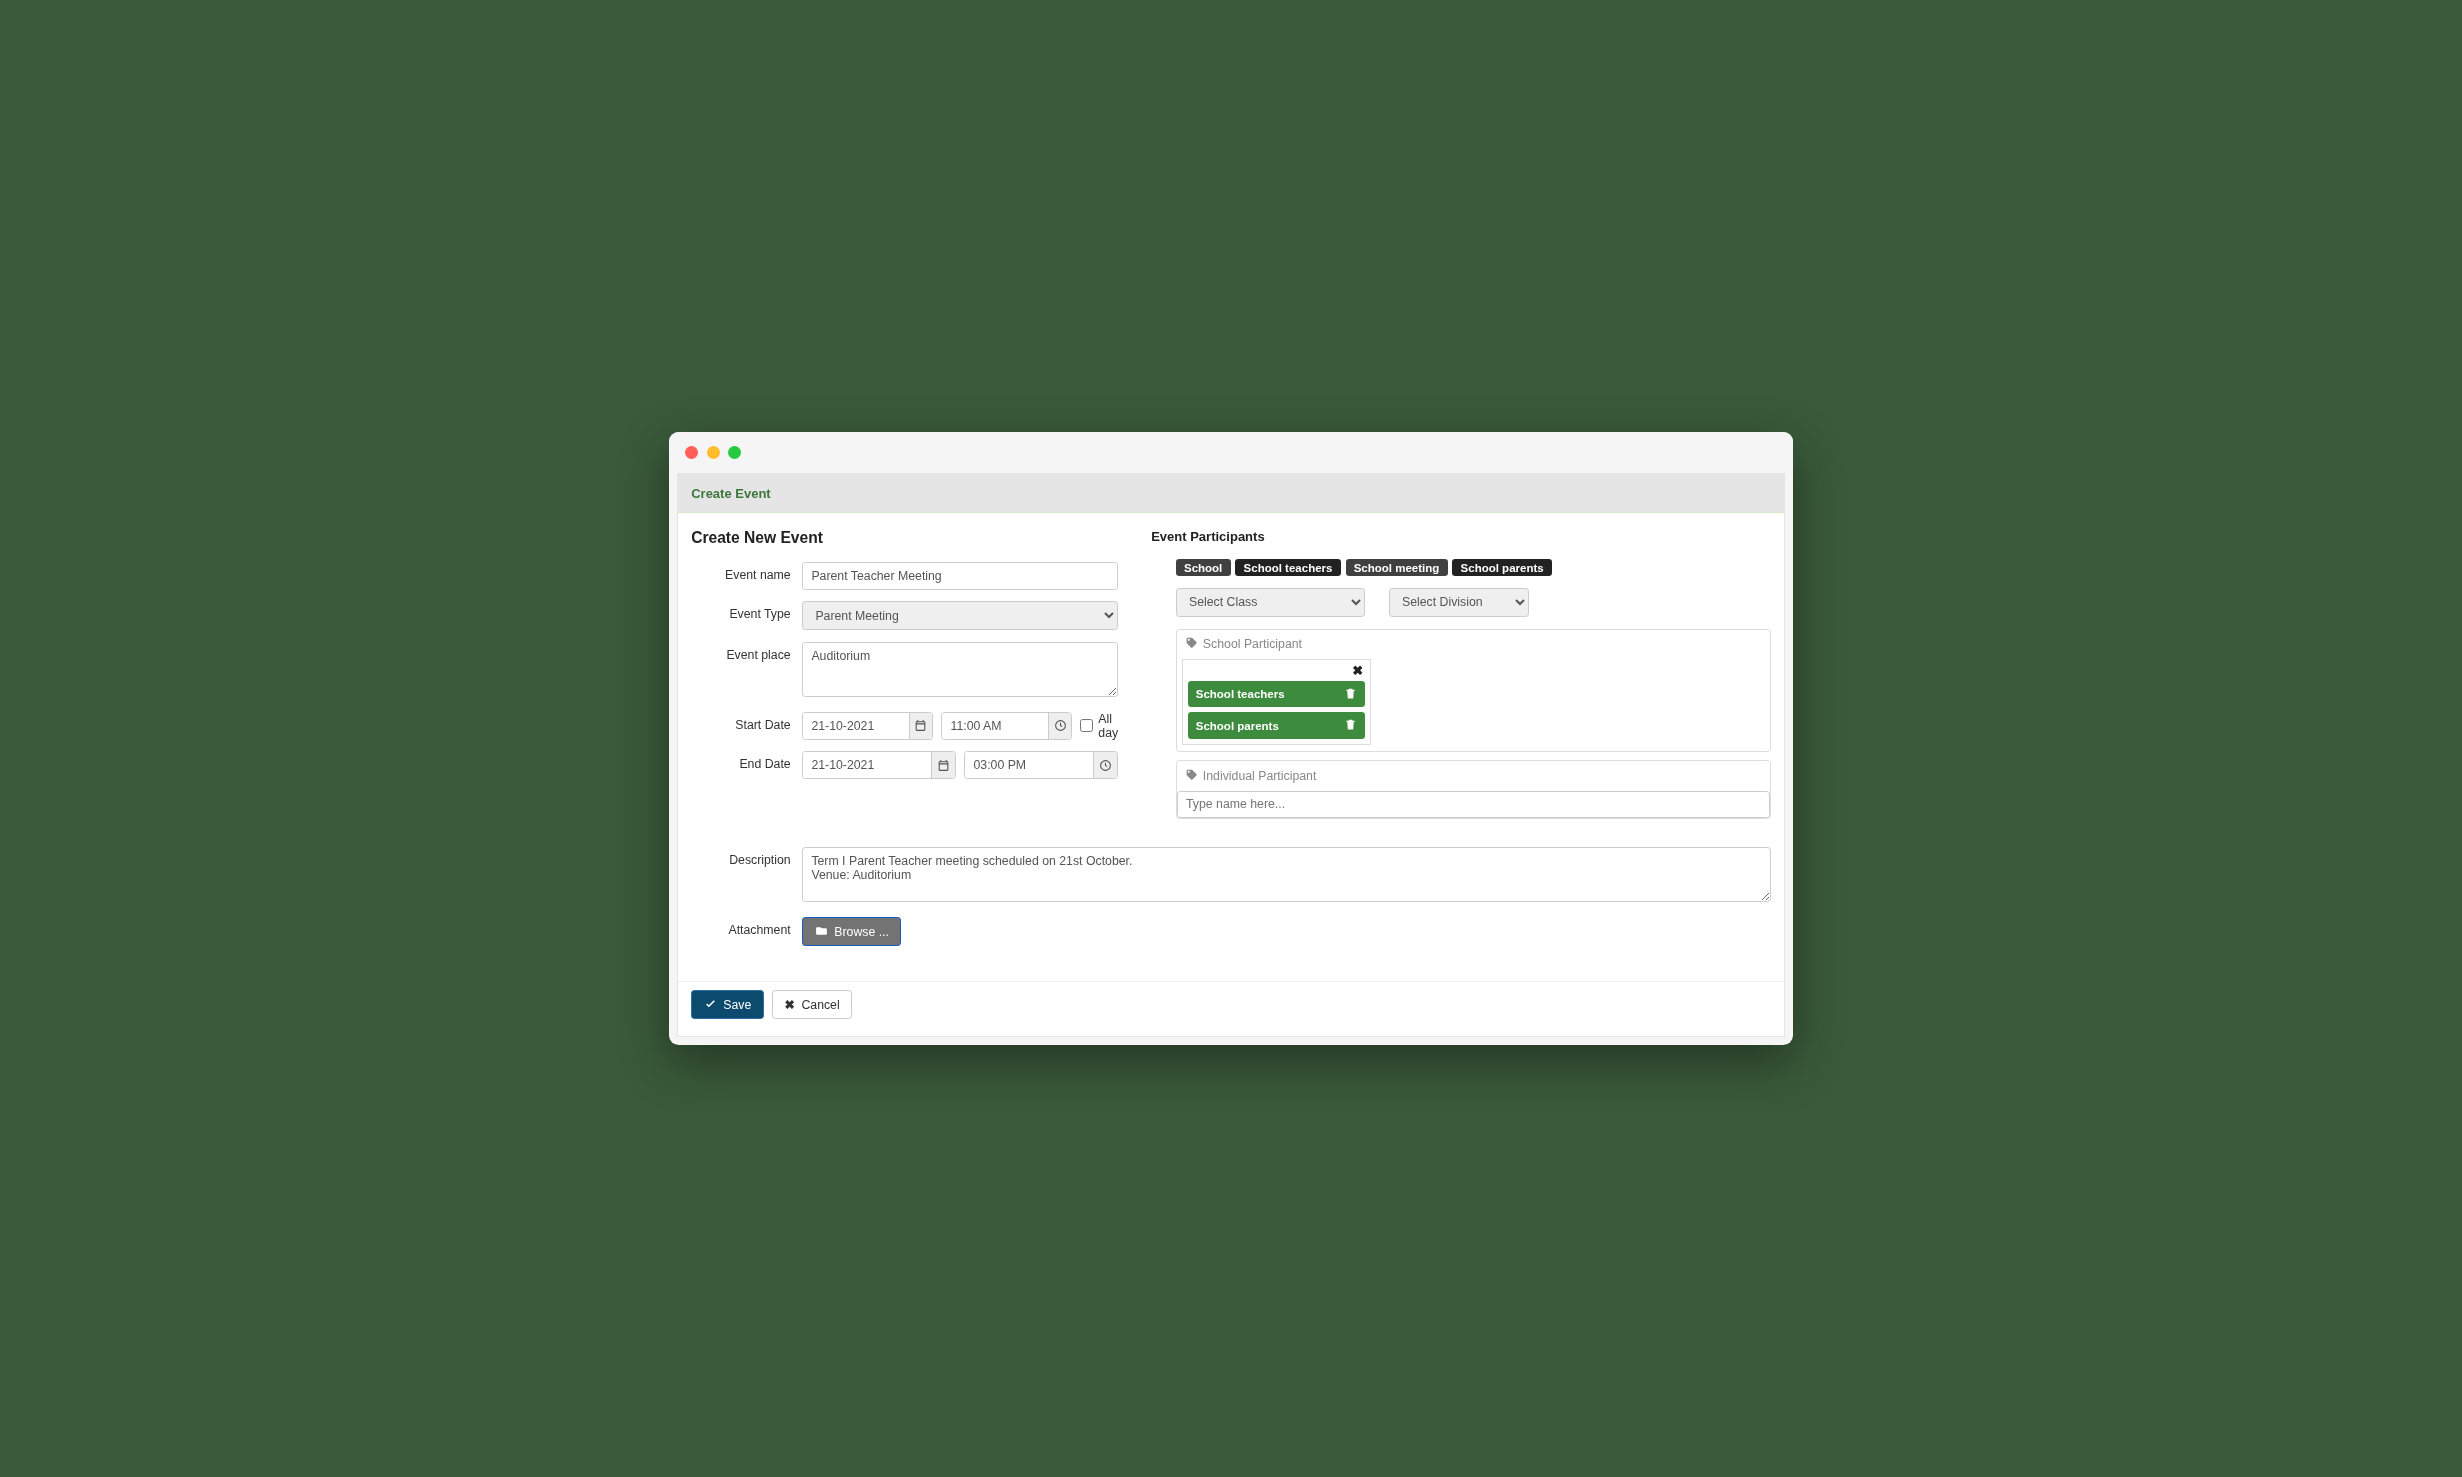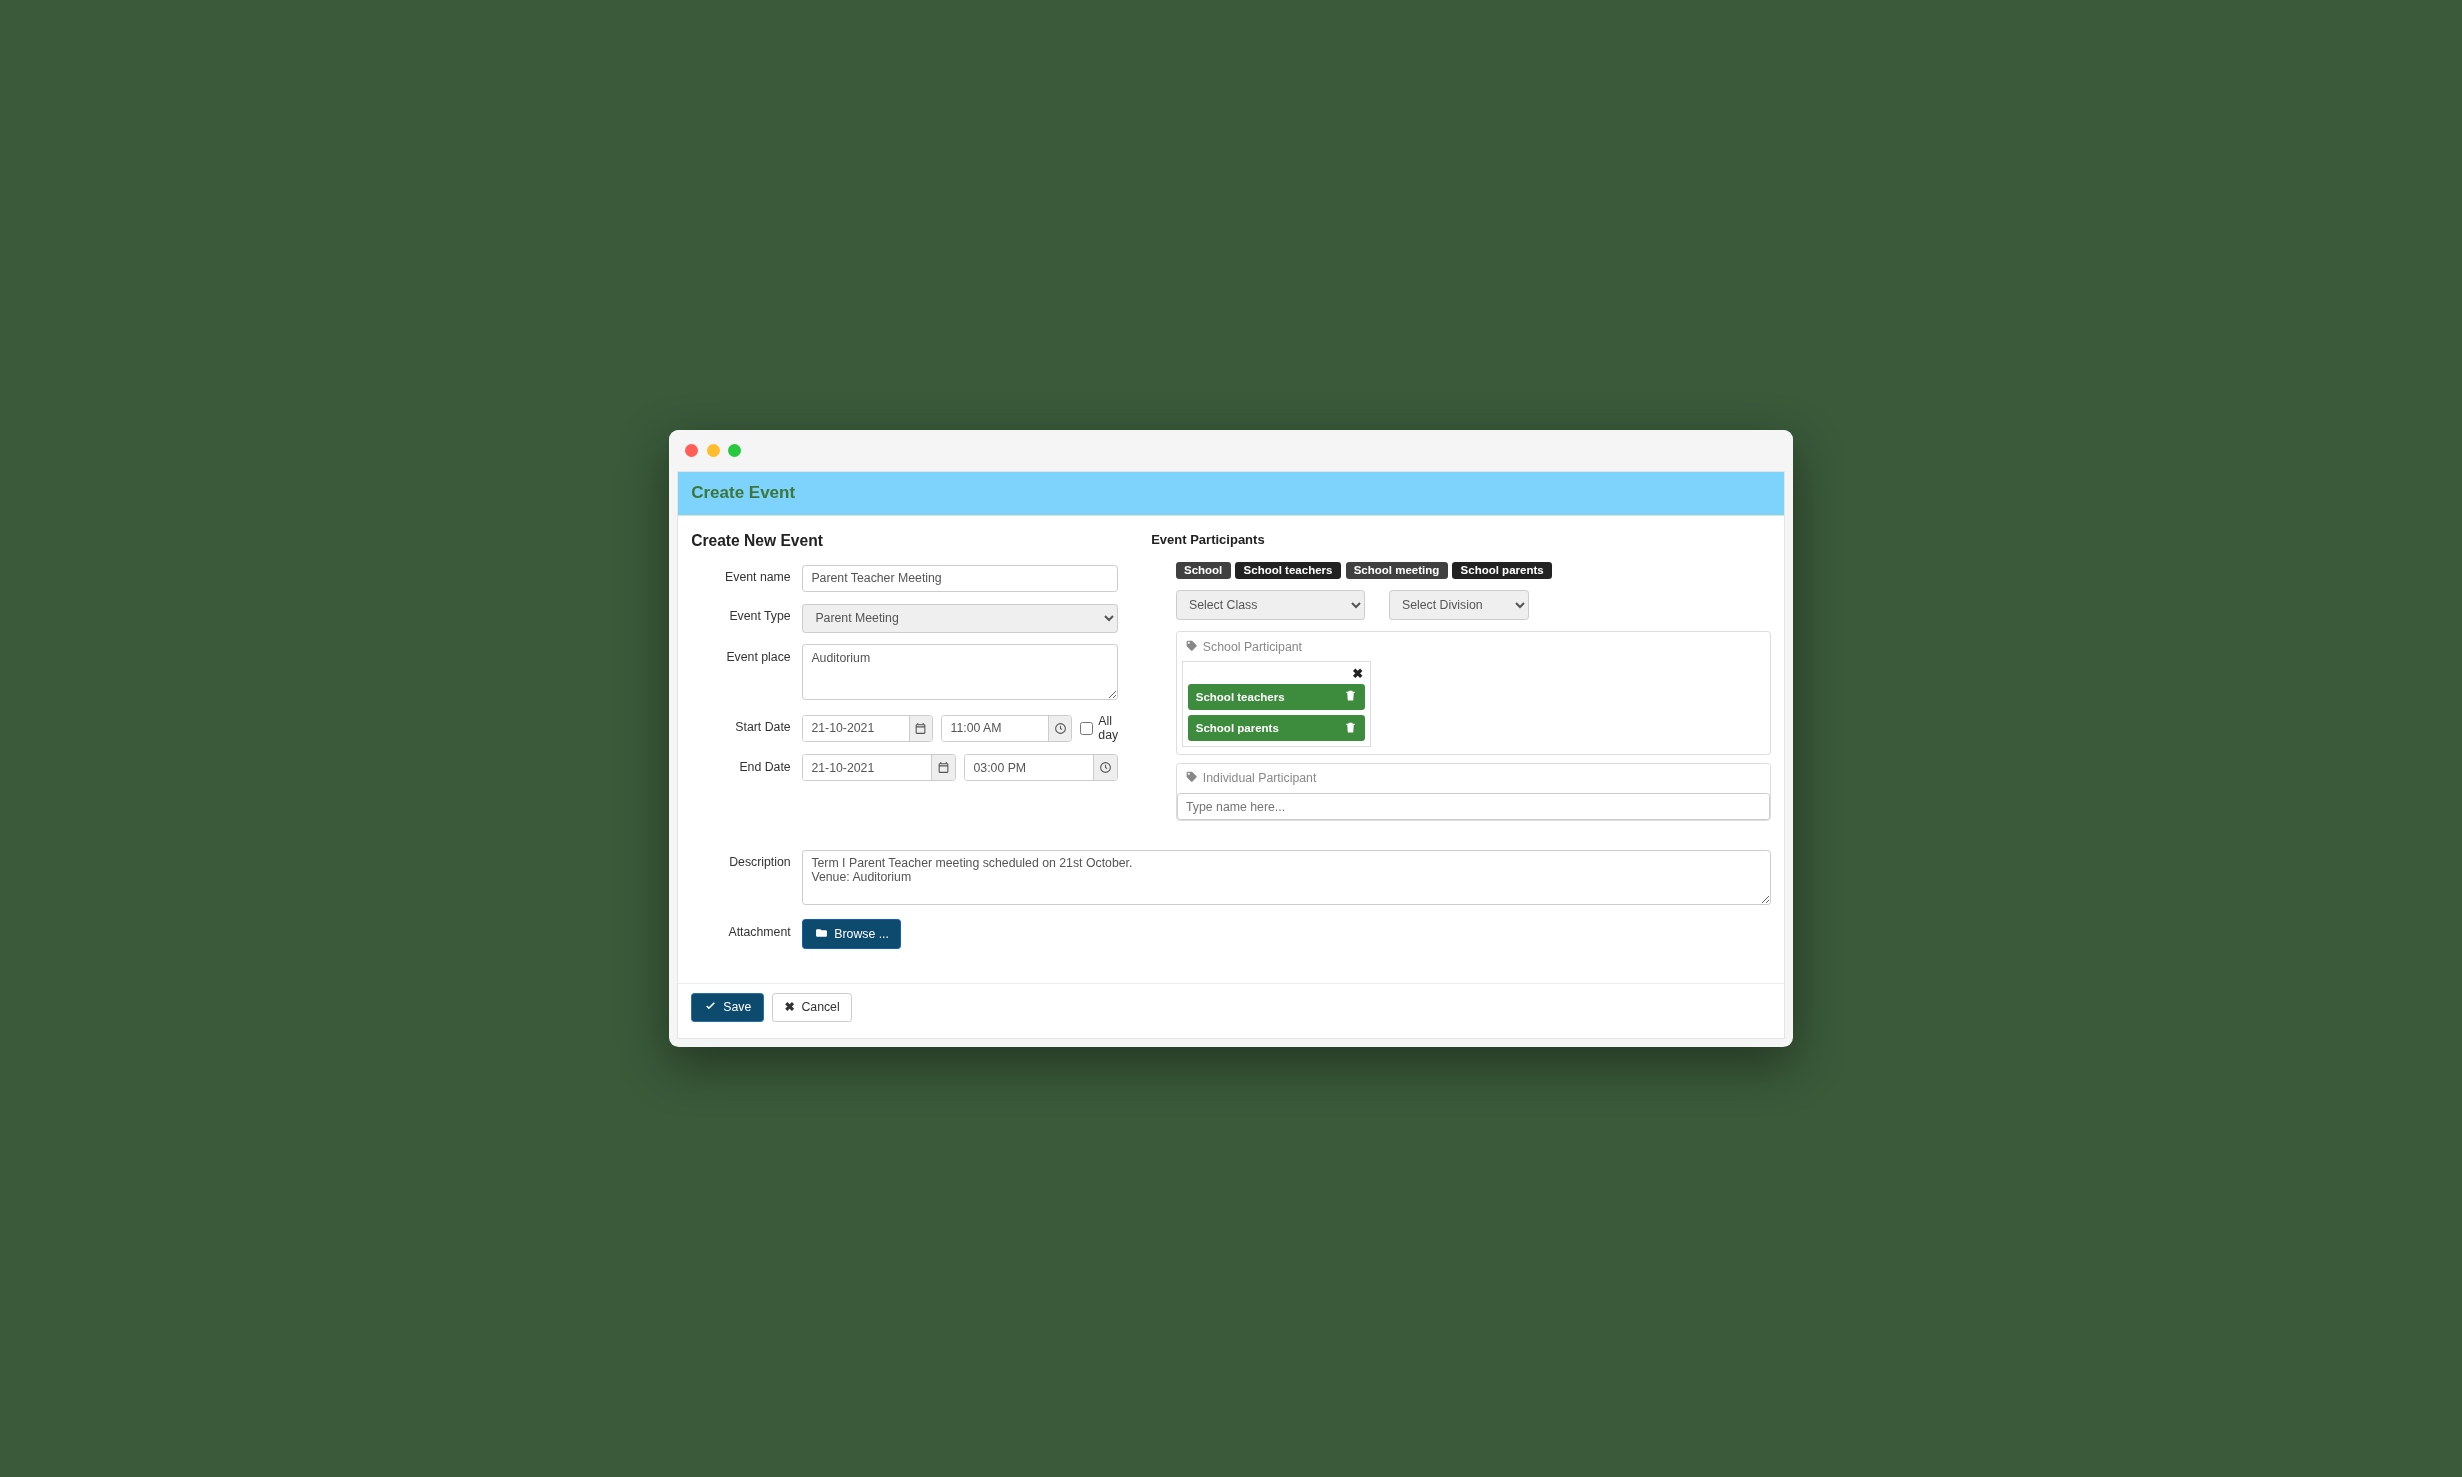"Create Event" .panel-header { background: #7dd3fc -> #e5e5e5; font-size: 17px -> 13px }
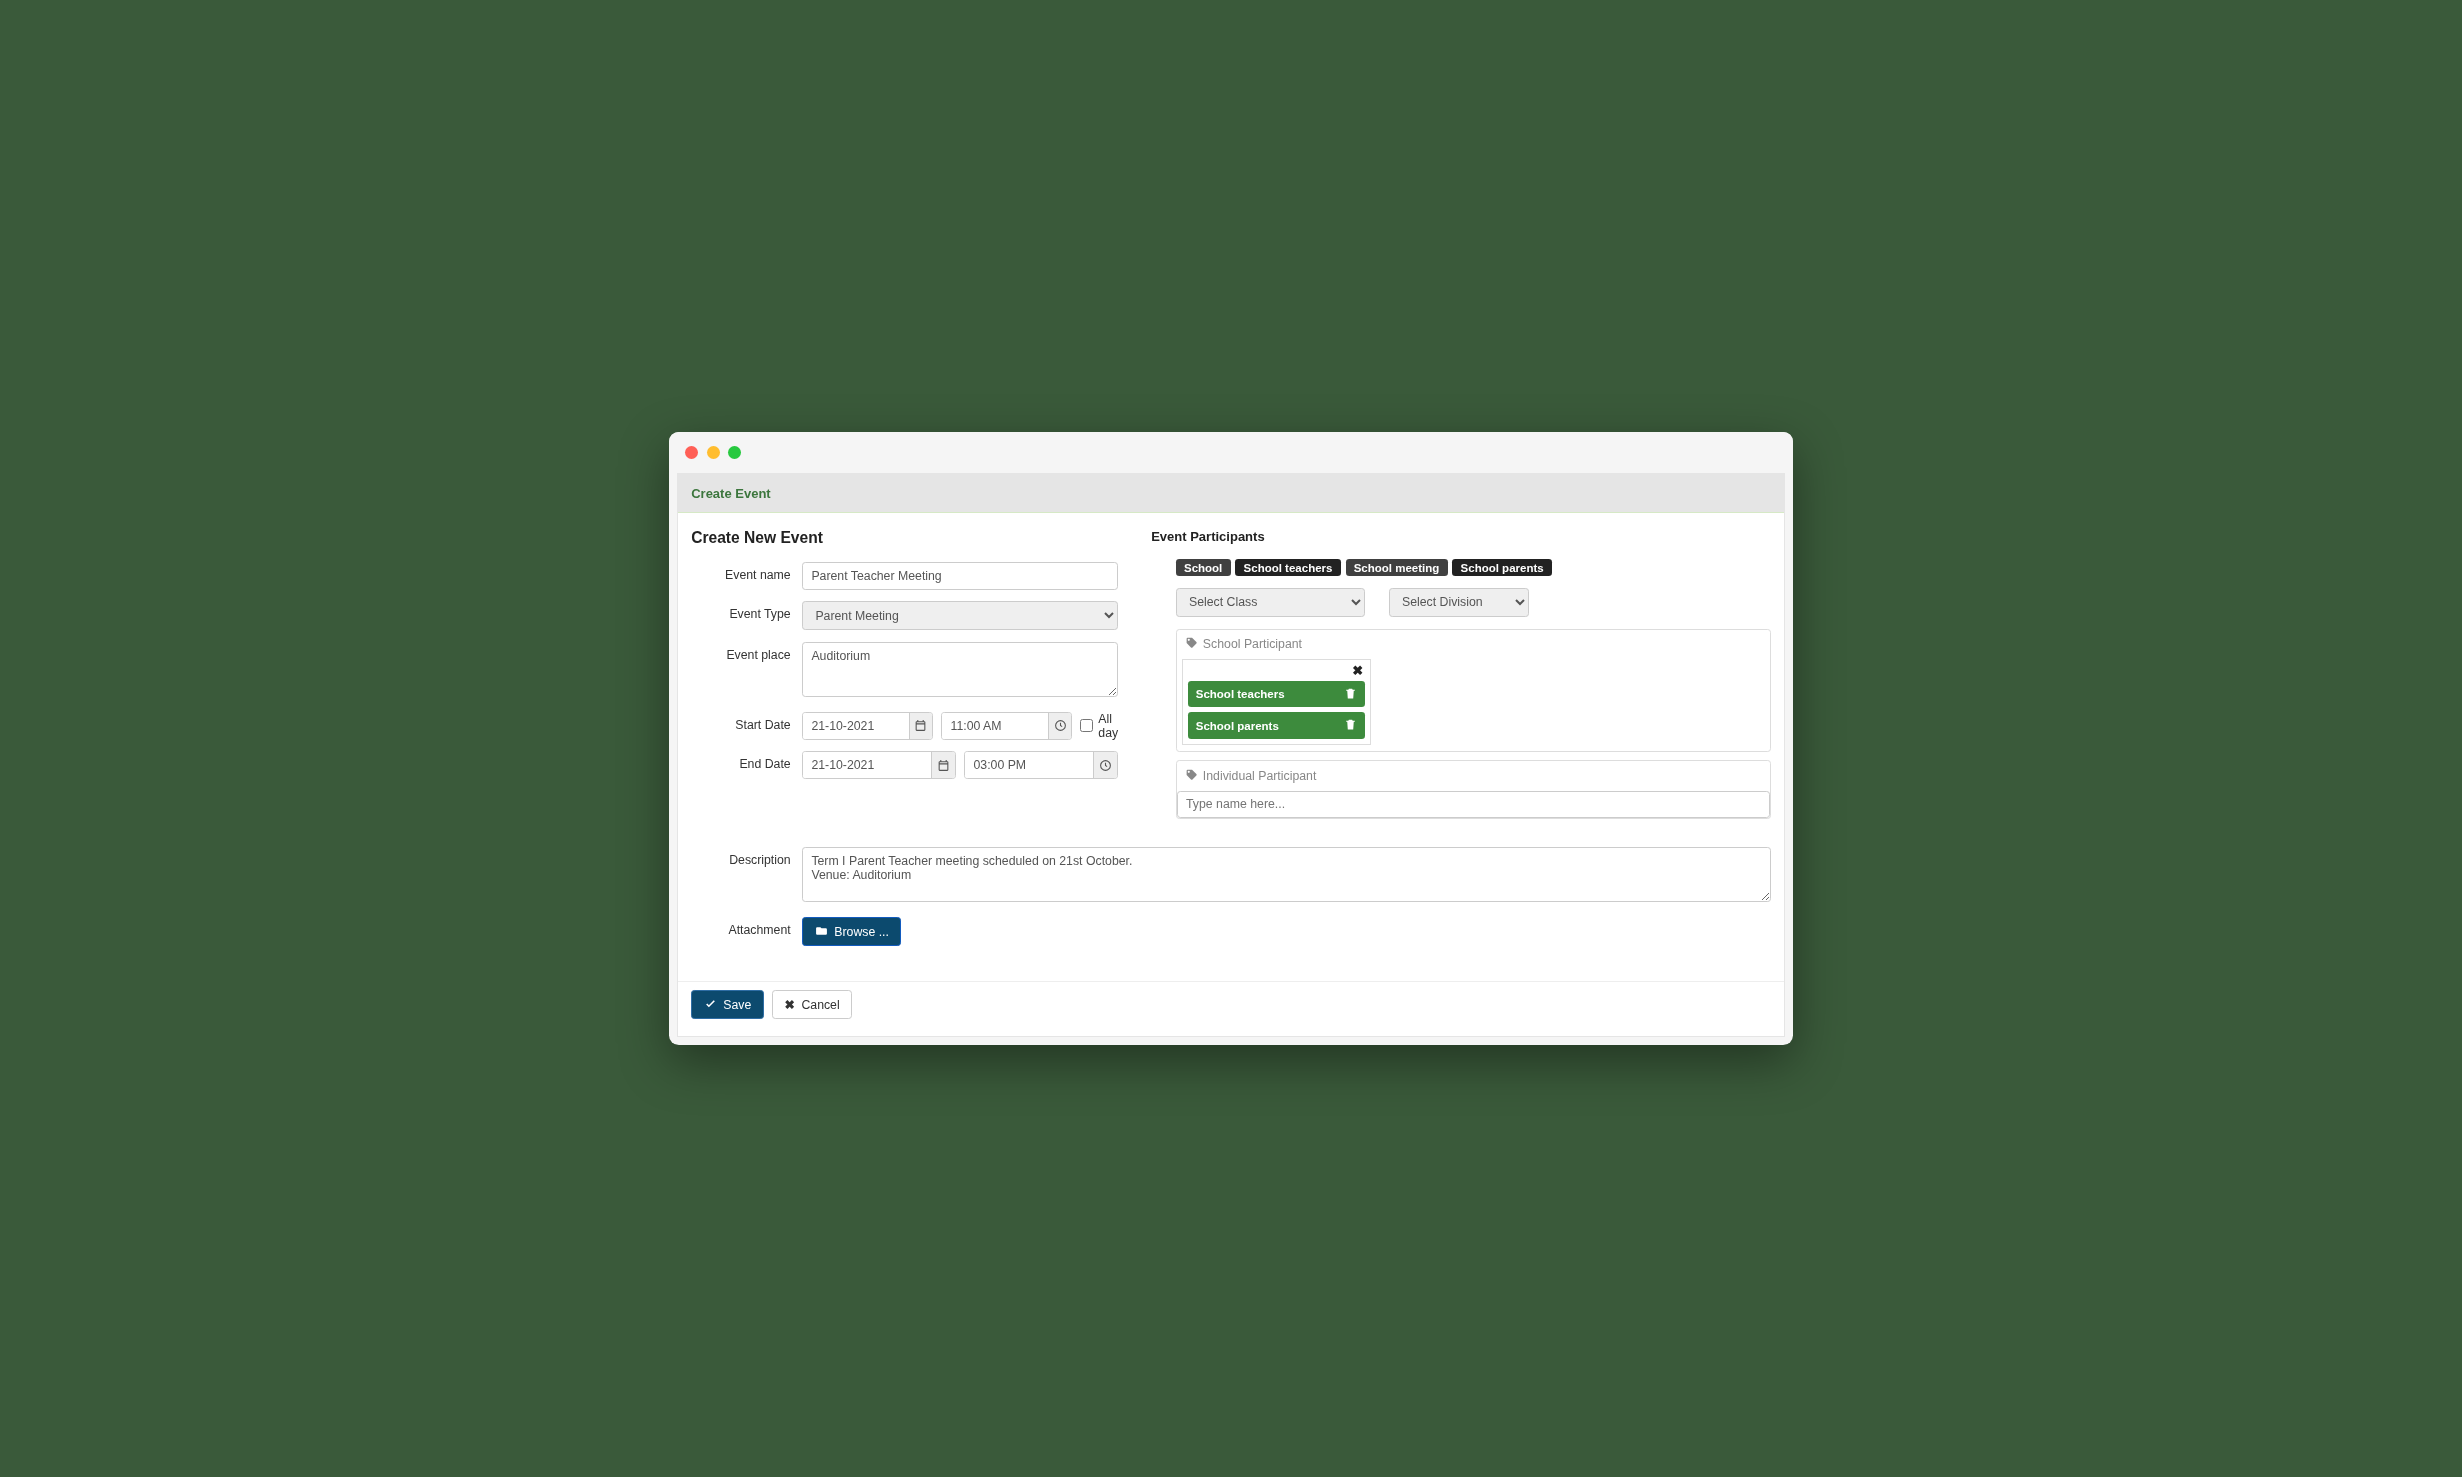"Browse ..." .btn-browse { background: #0c4a6e -> #737373 }
